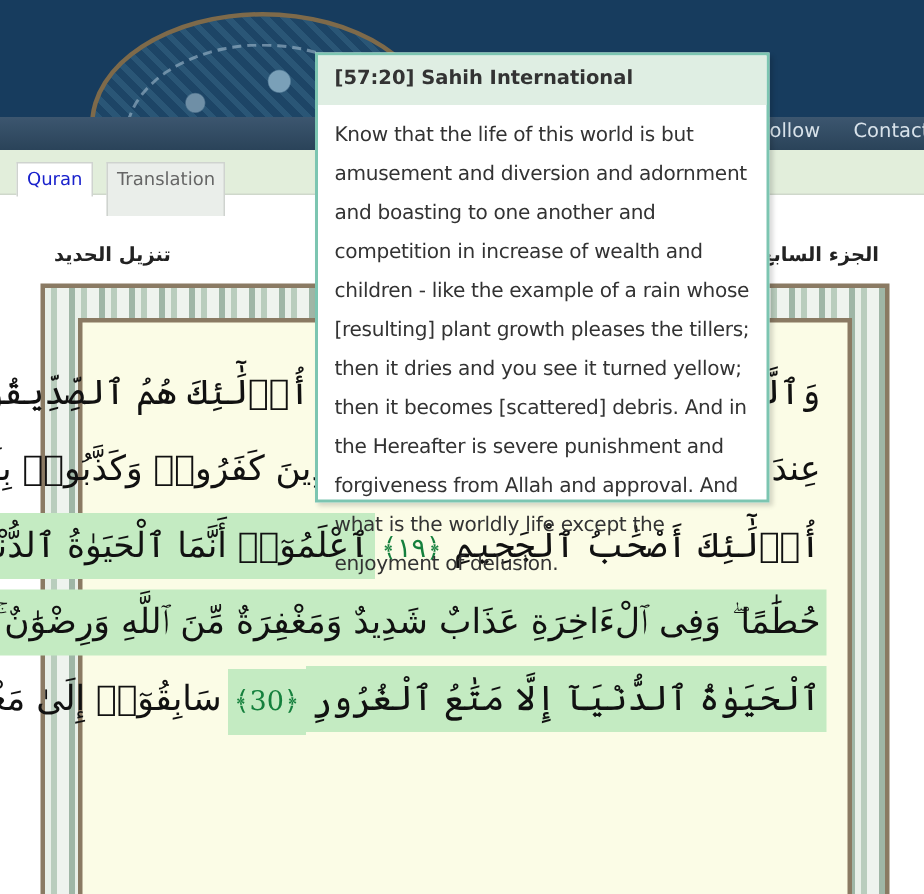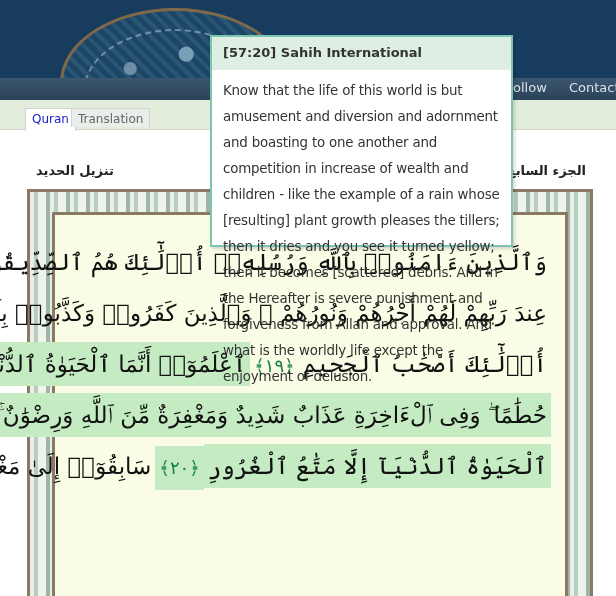"[57:20] Sahih International" .tooltip { height: 212px -> 300px }
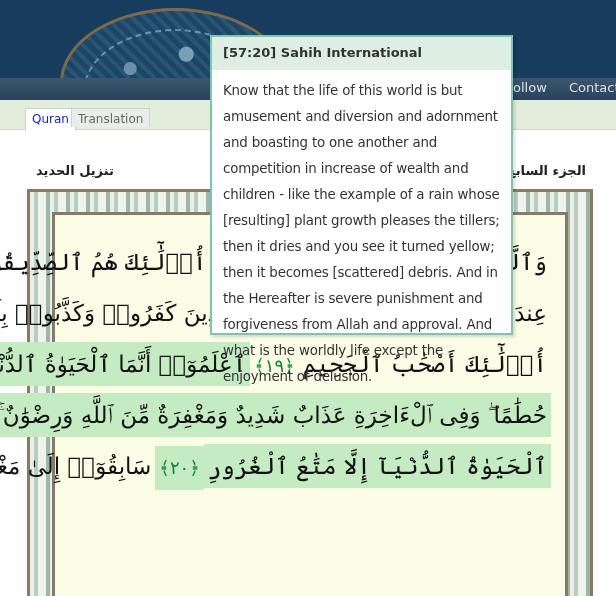"Quran" .tab-active { left: 25px -> 11px }
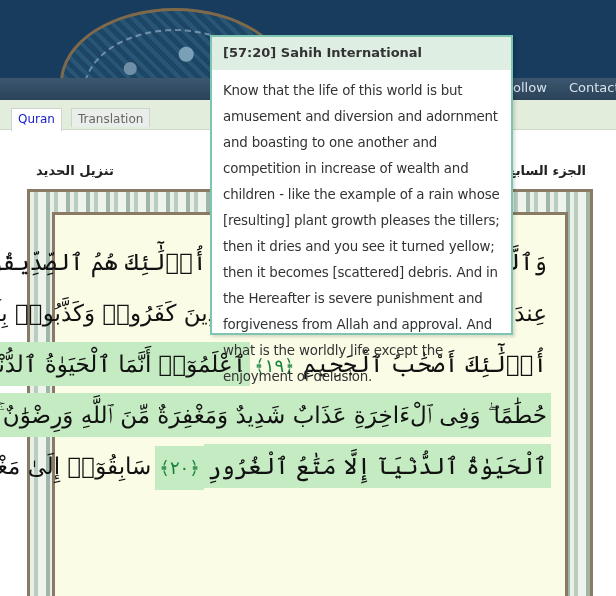"Translation" .tab { height: 19px -> 36px }
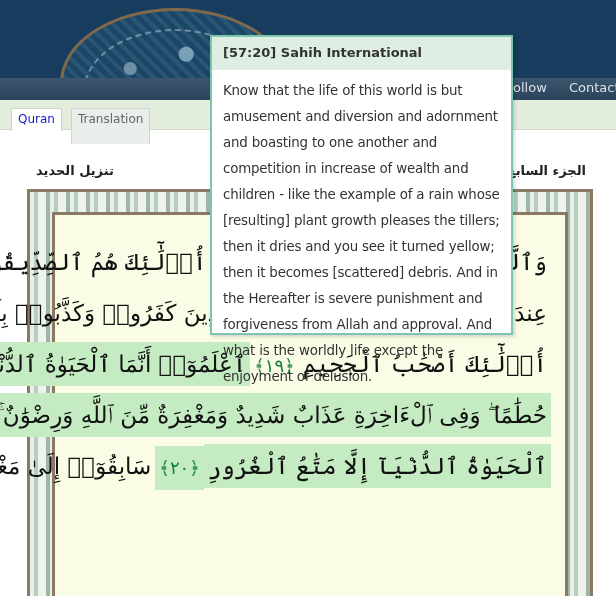"﴿٢٠﴾" span.seg { text: ٢٠ -> 30 }
